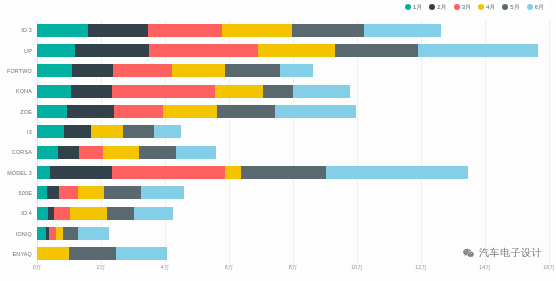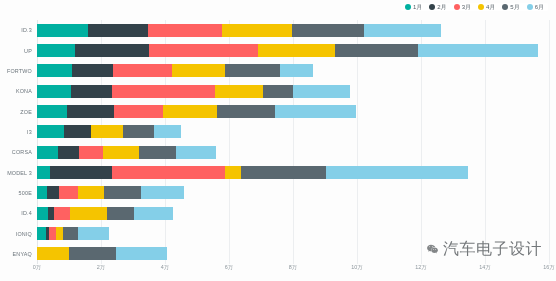"汽车电子设计" .wm-text { font-size: 16px -> 10px }
